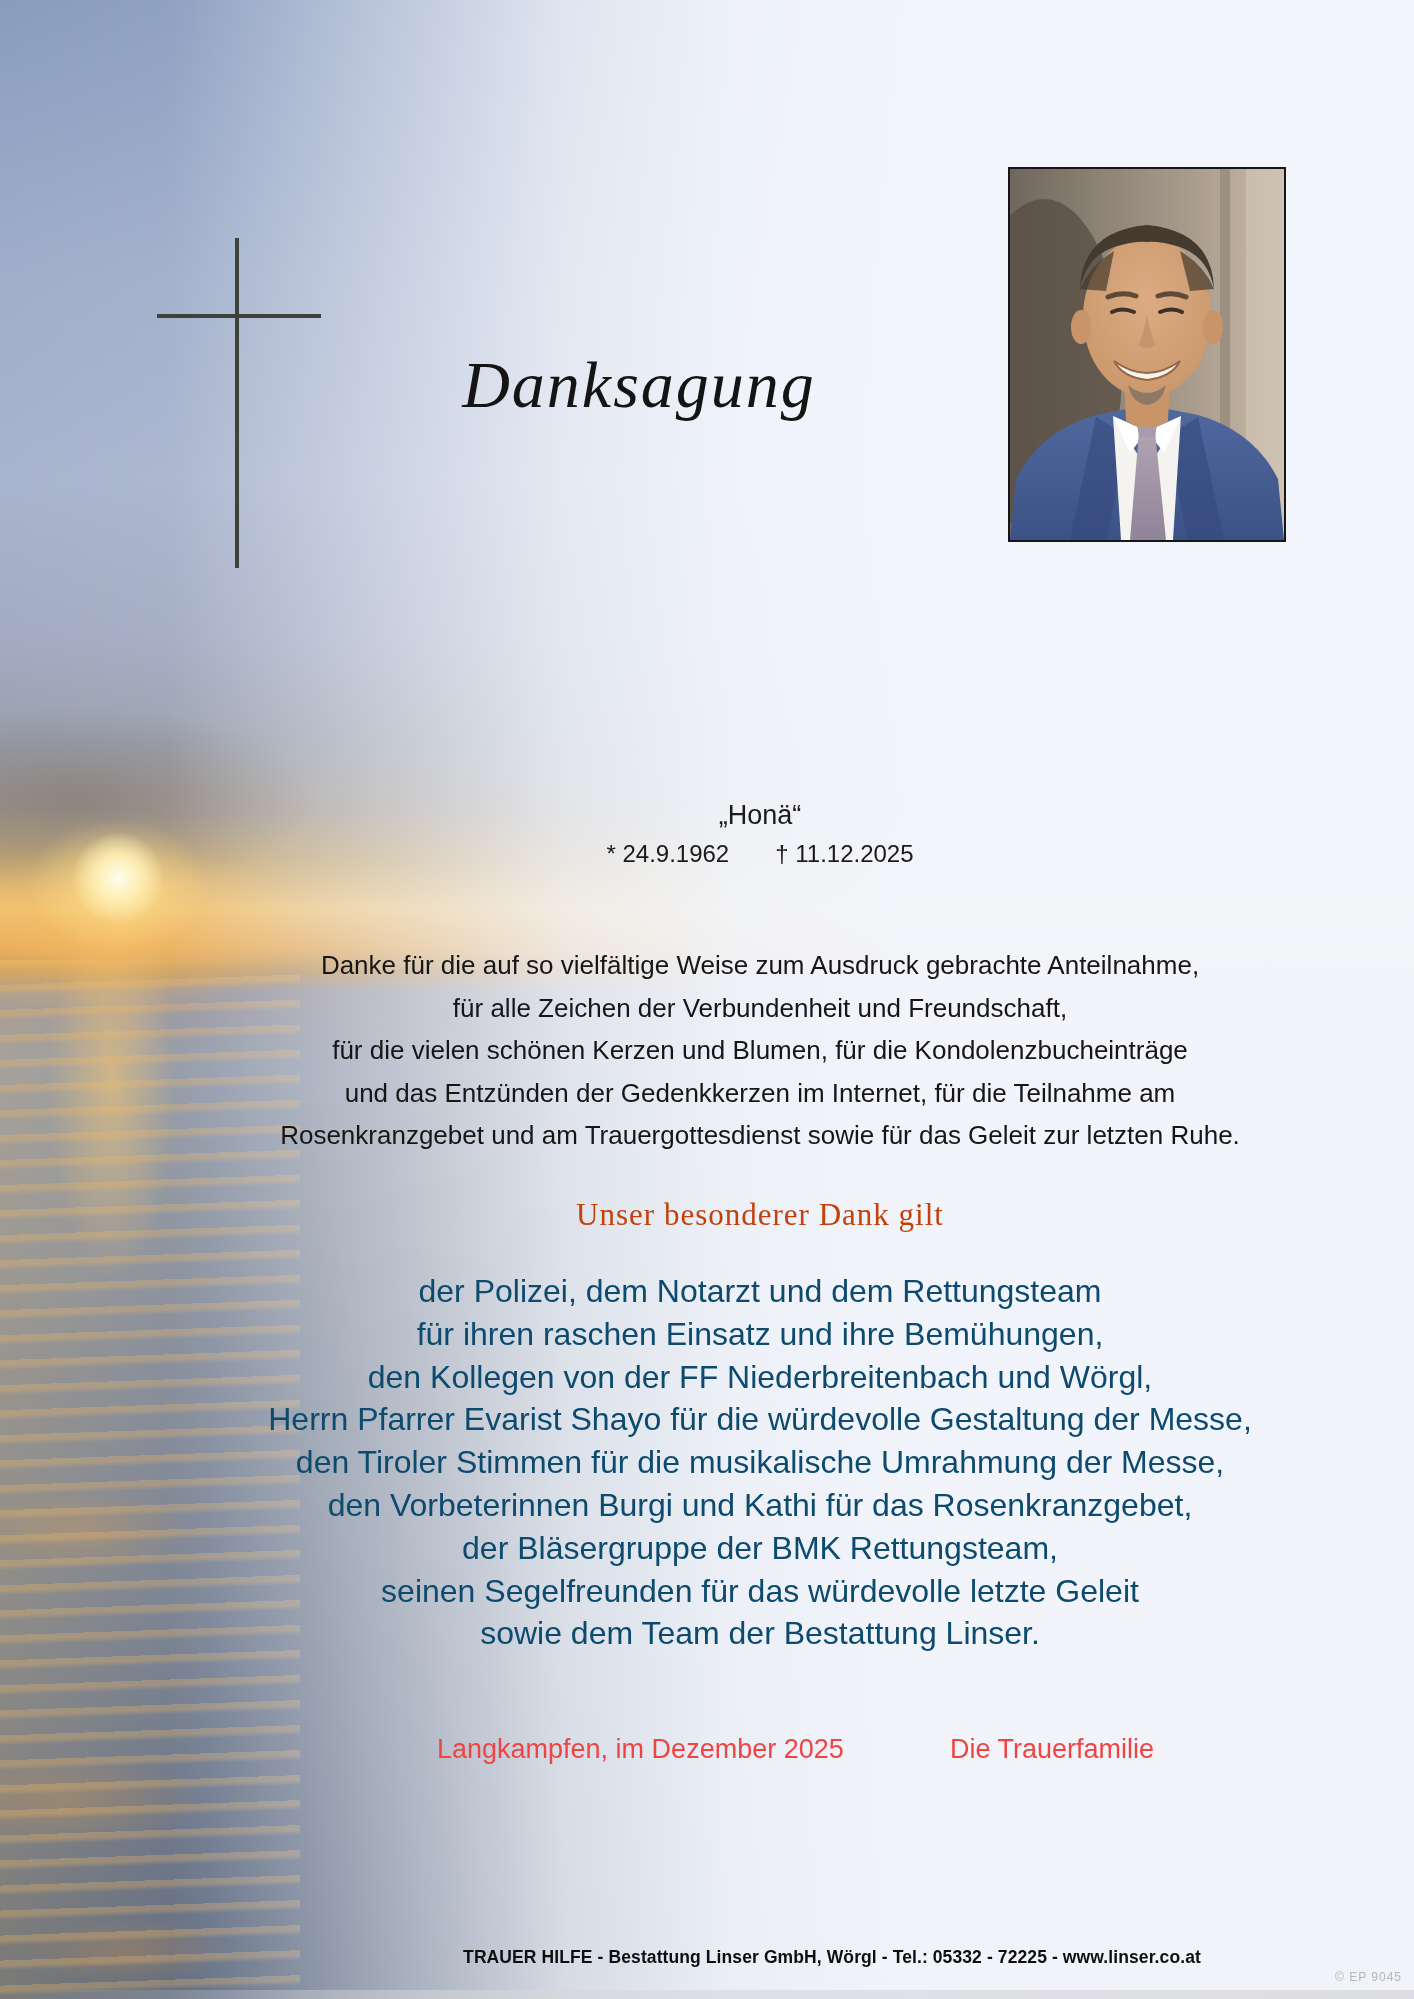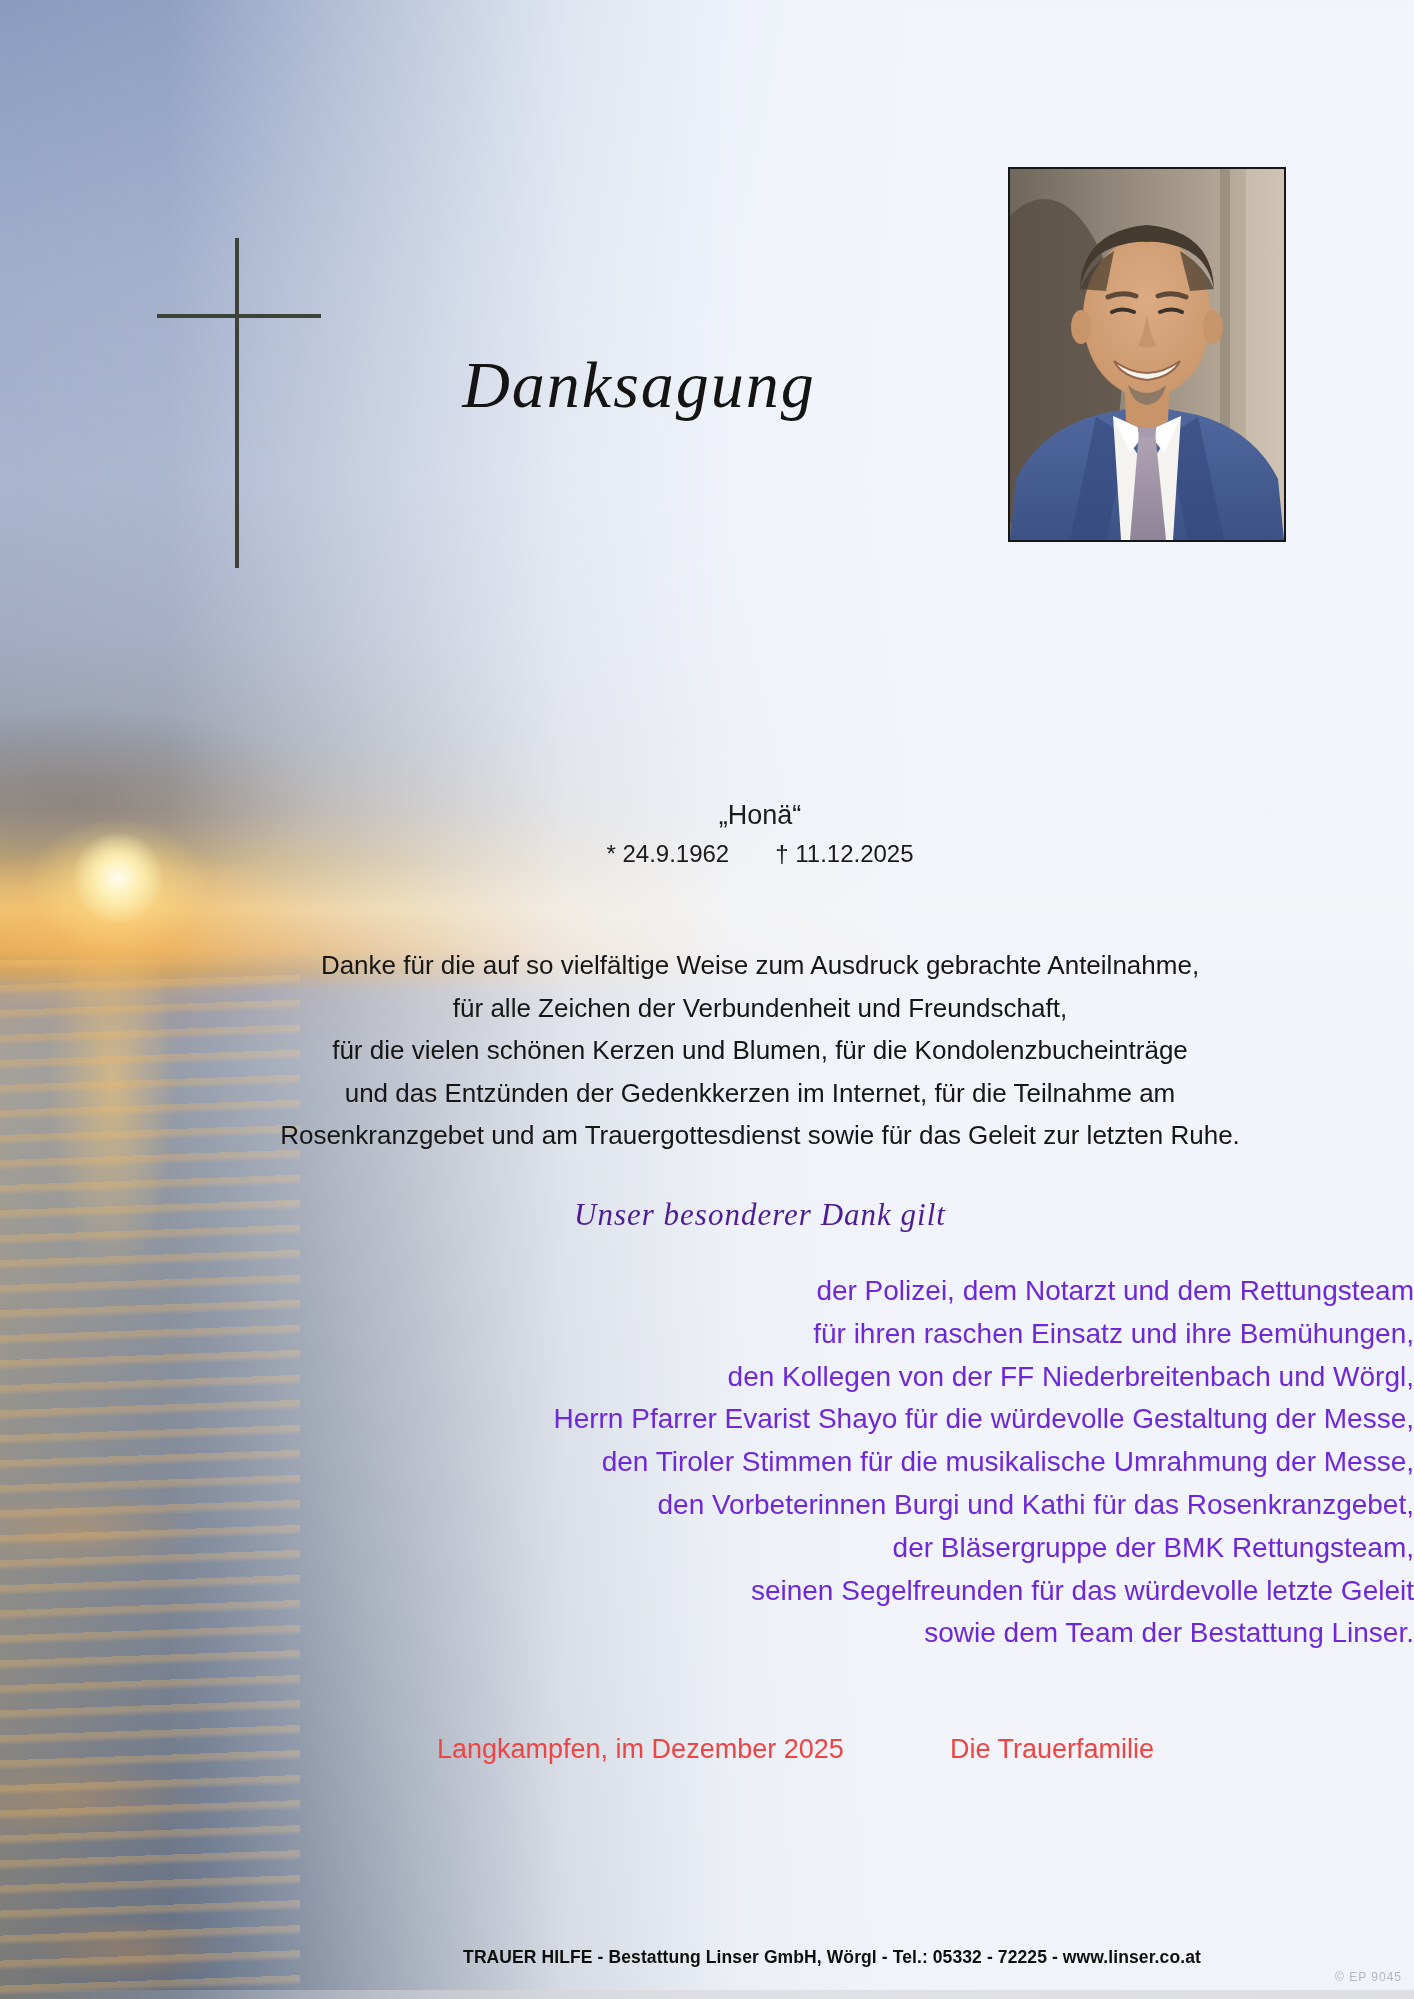"Unser besonderer Dank gilt" .special-heading { color: #4c1d95 -> #c2410c; font-style: italic -> none }
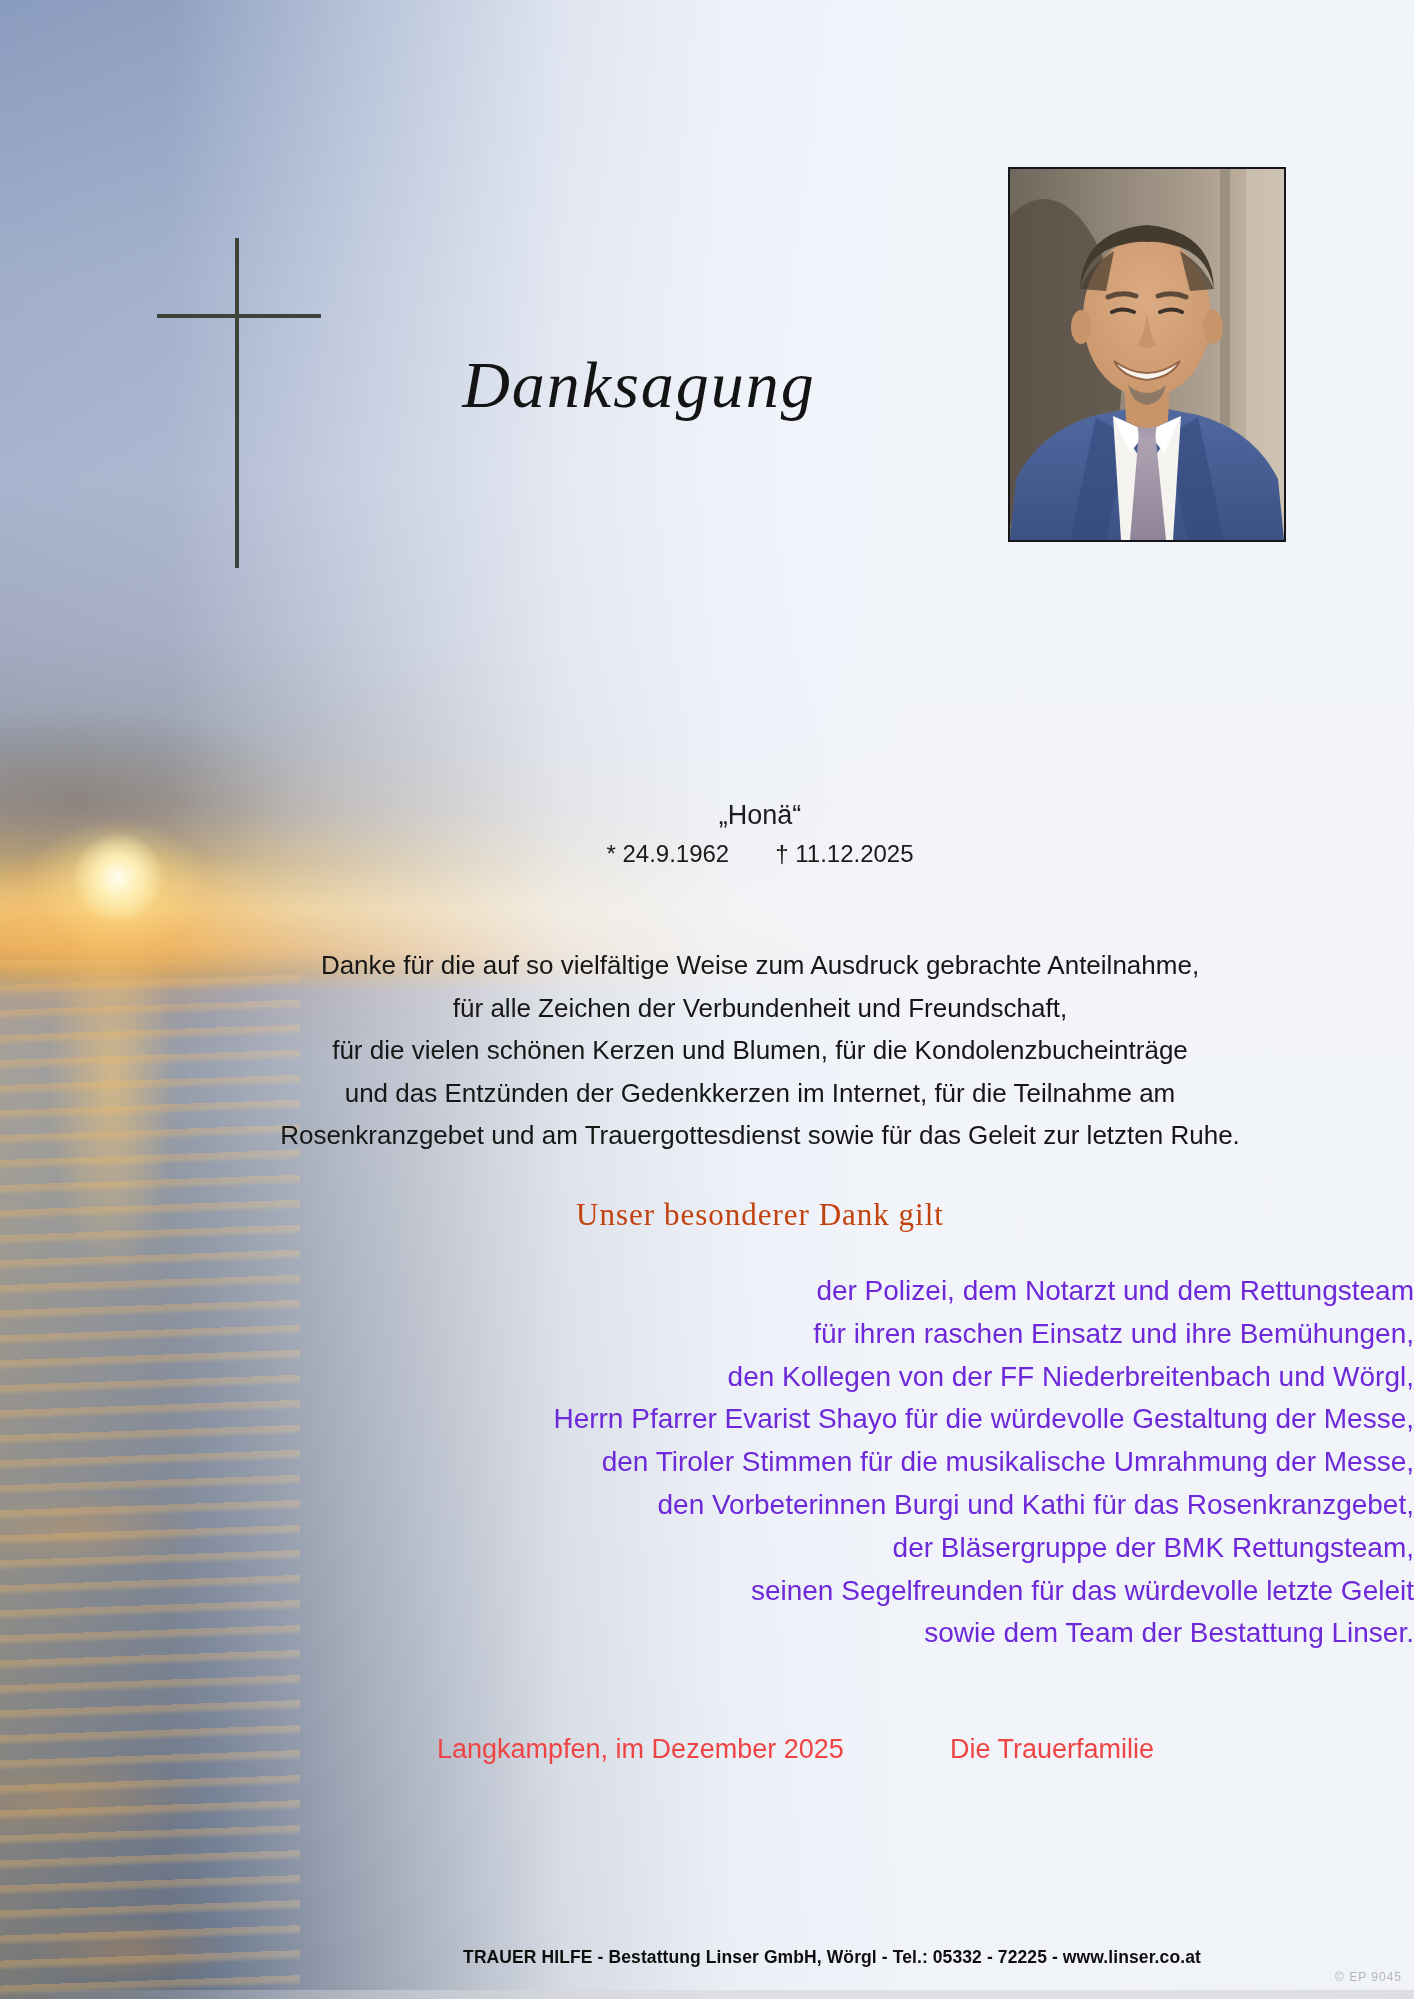"der Polizei, dem Notarzt und" .special { color: #6d28d9 -> #0c4a6e; font-size: 28px -> 32px; text-align: right -> center }
